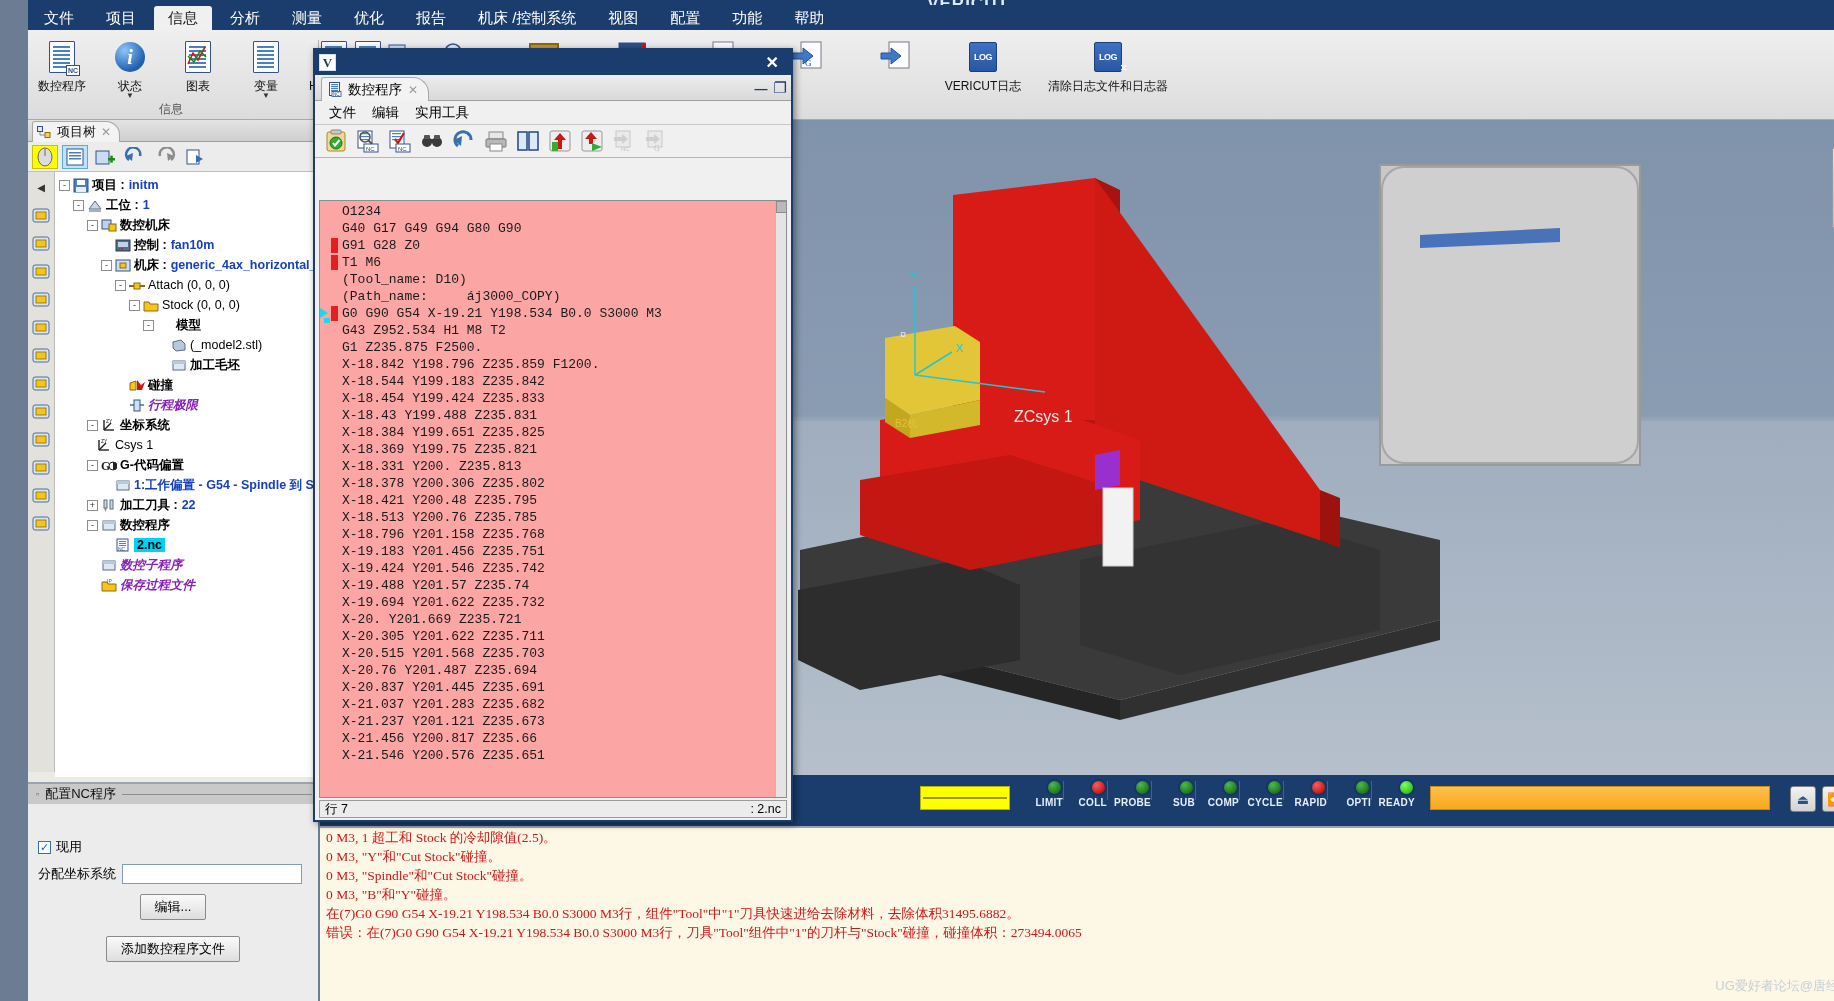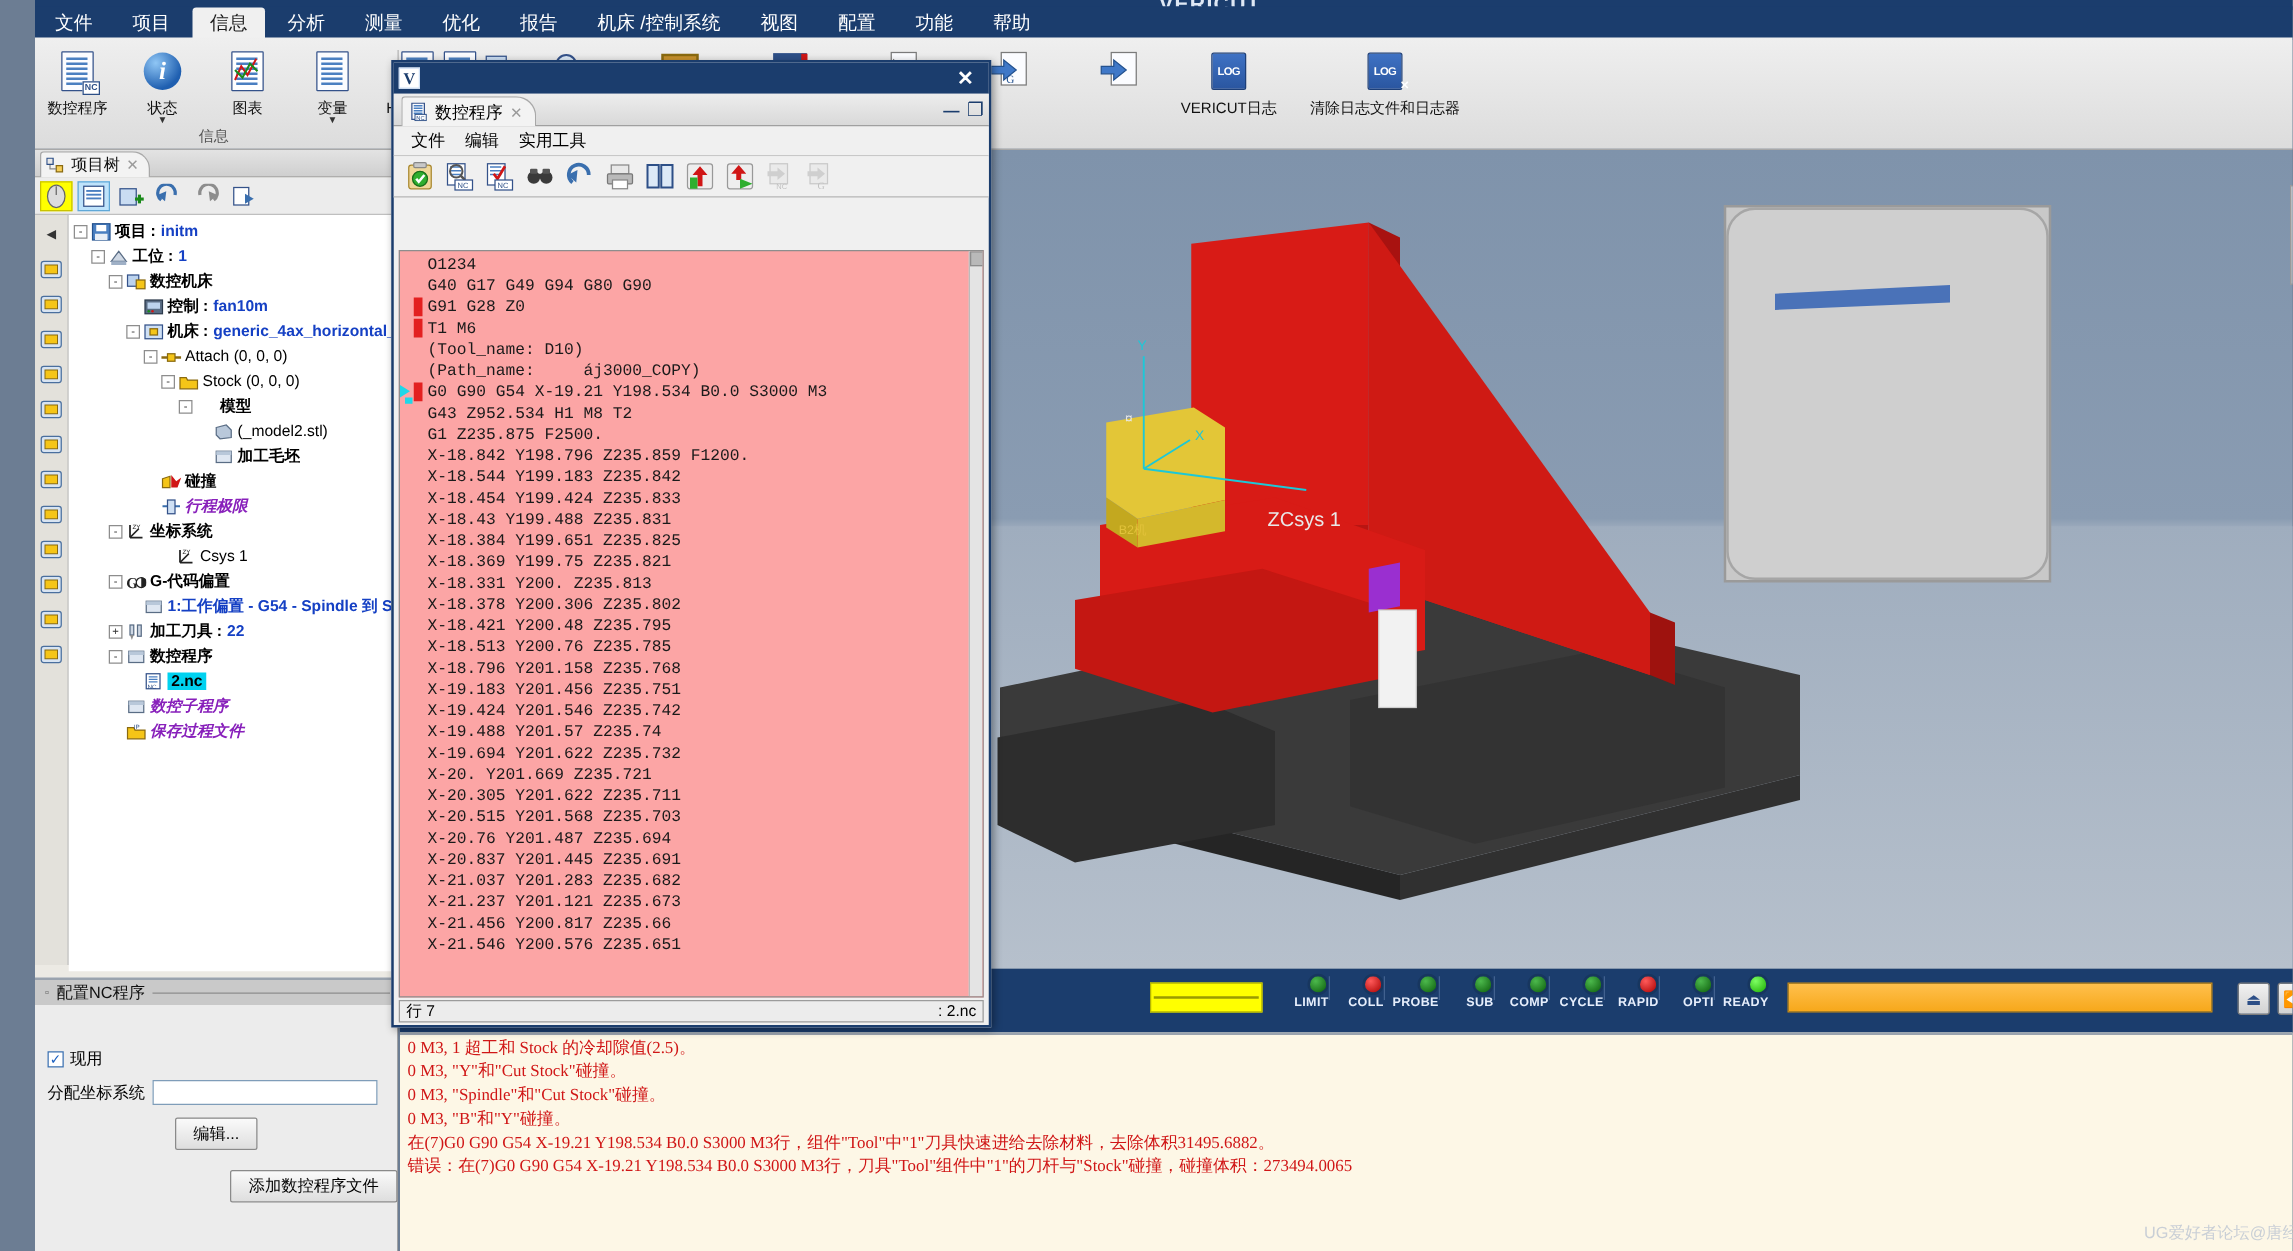"Csys 1" div.tnode { padding-left: 72px -> 27px }
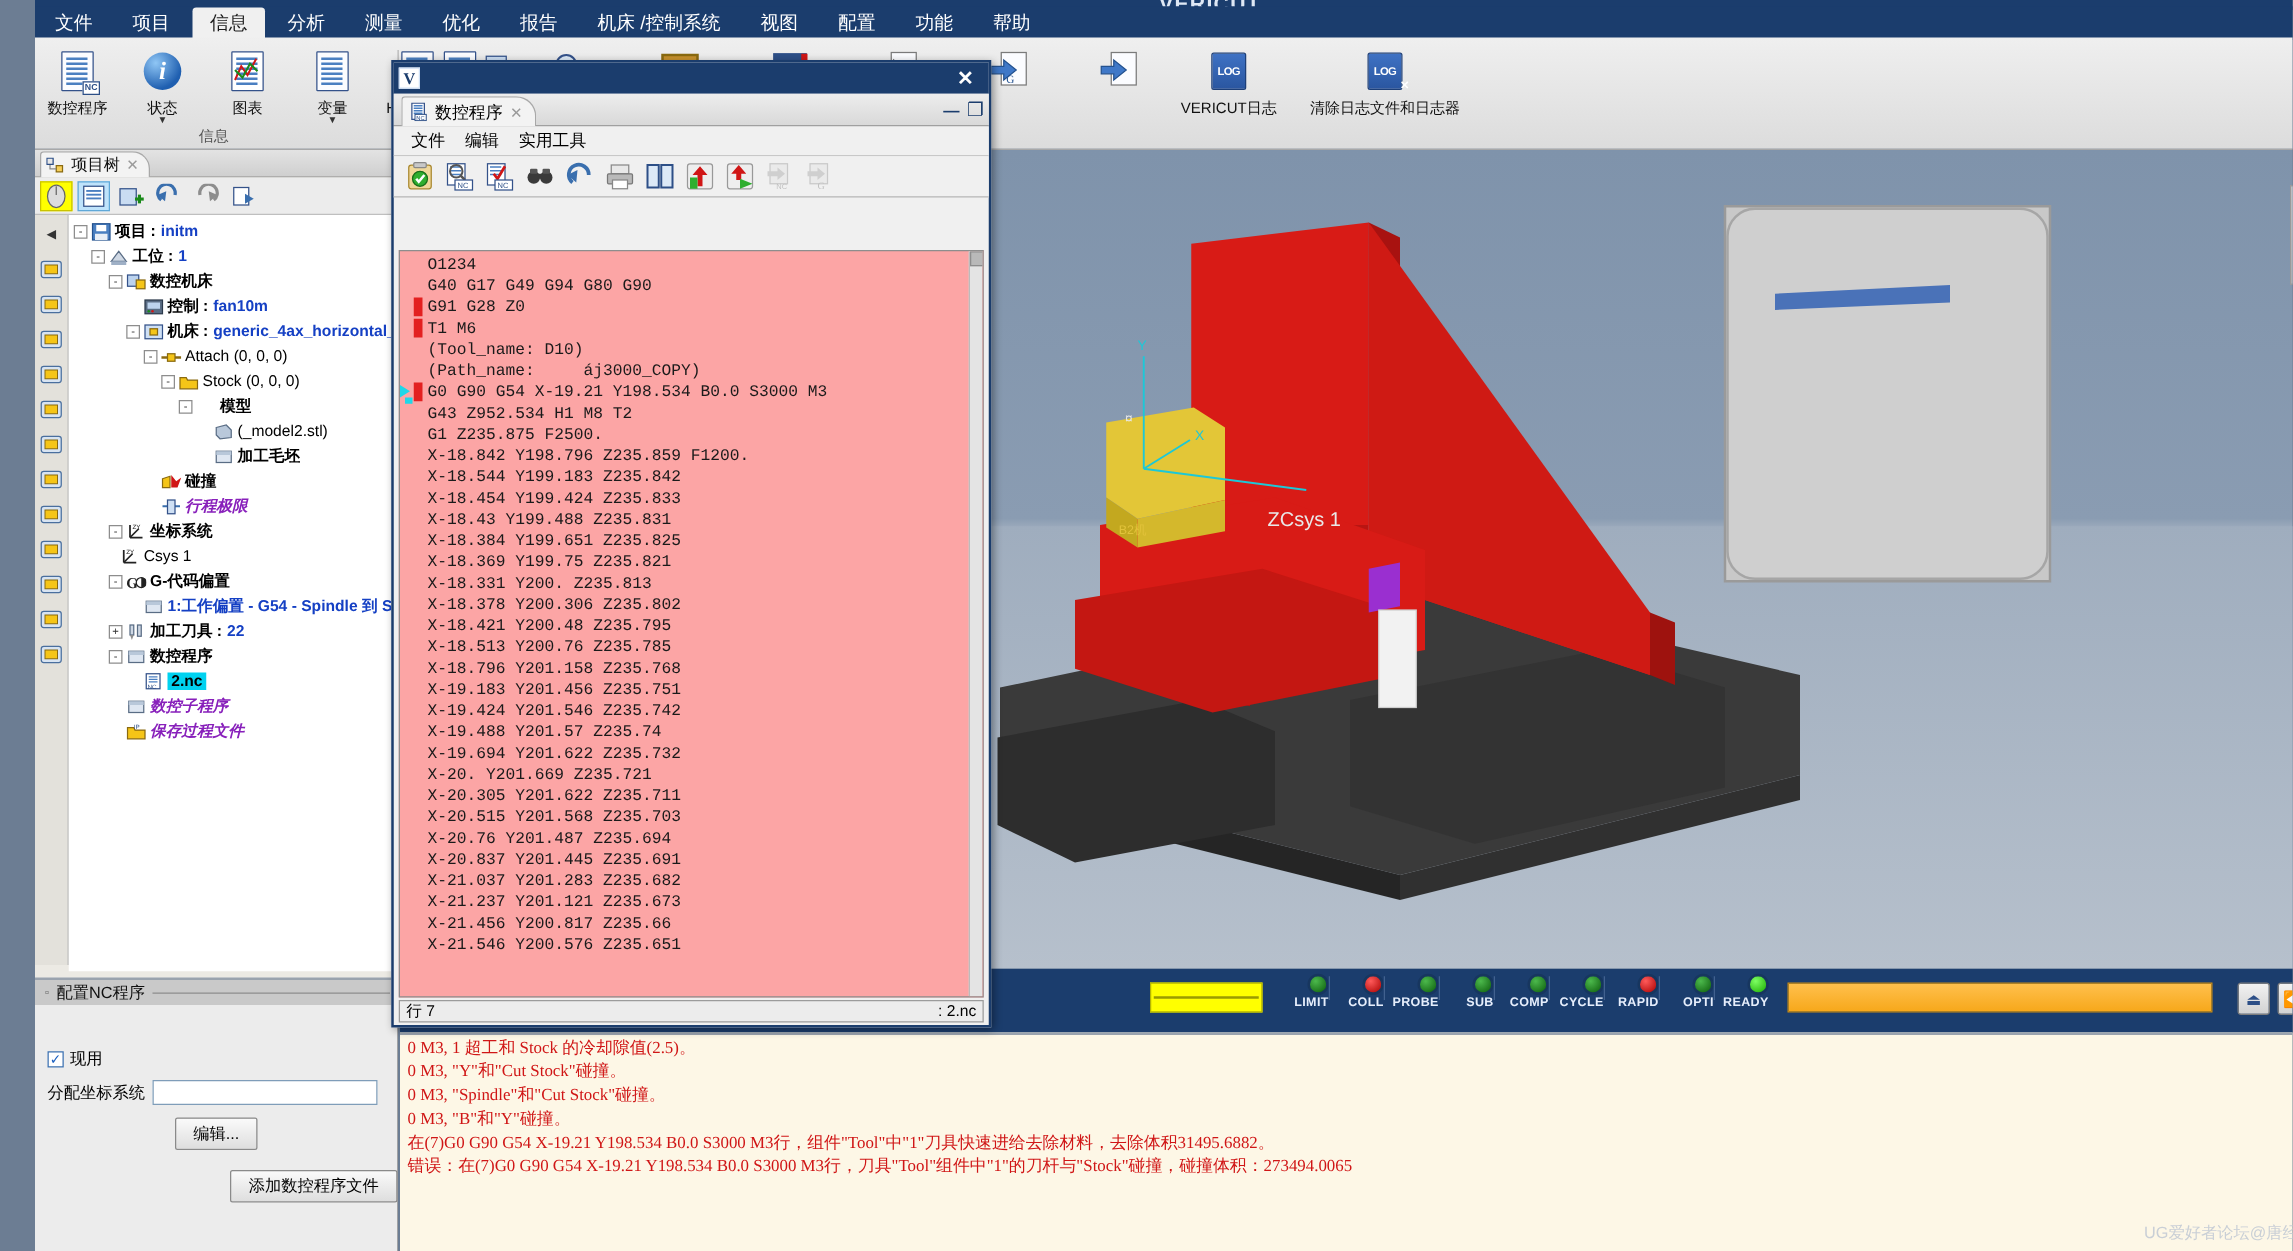"添加数控程序文件" div { justify-content: flex-end -> center }
